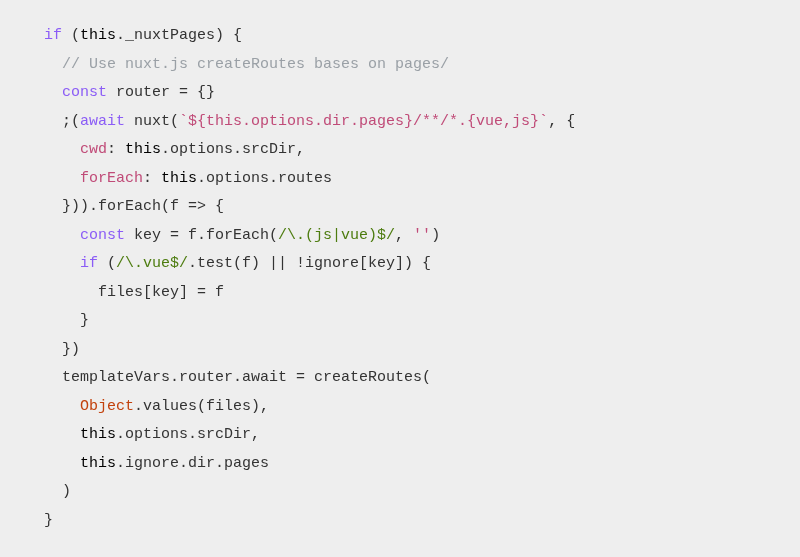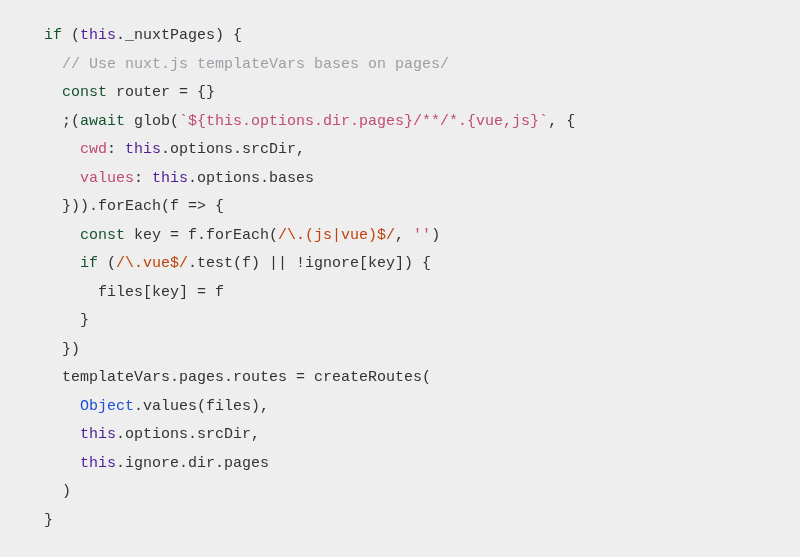"if" .tok-keyword { color: #14532d -> #8b5cf6 }
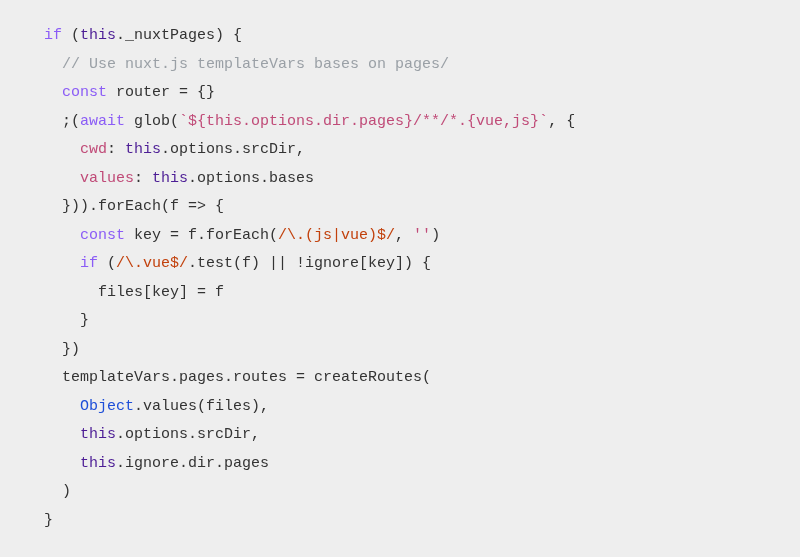"this" .tok-this { color: #4c1d95 -> #000000 }
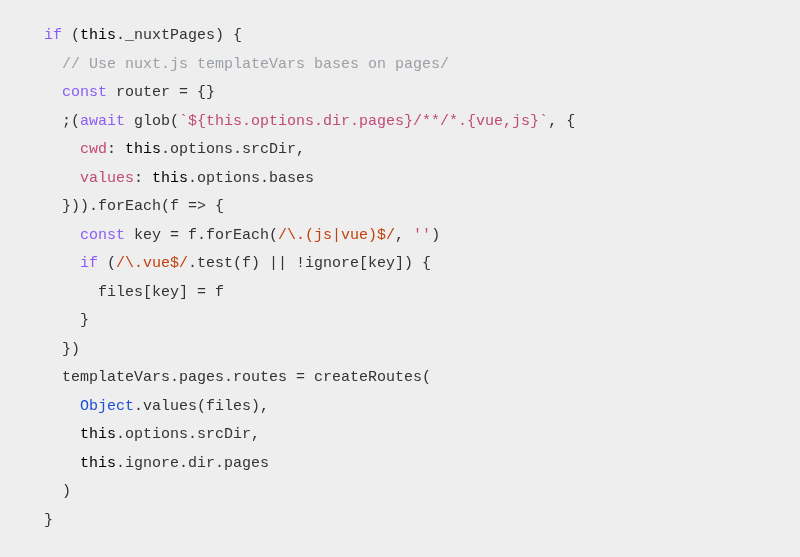"// Use nuxt.js templateVars bases" span.tok-comment { text: templateVars -> createRoutes }
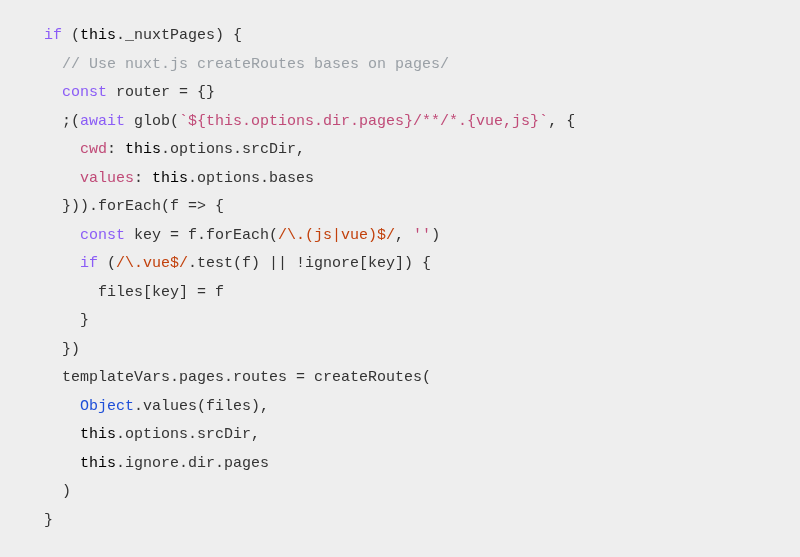"glob(" span.tok-plain { text: glob -> nuxt }
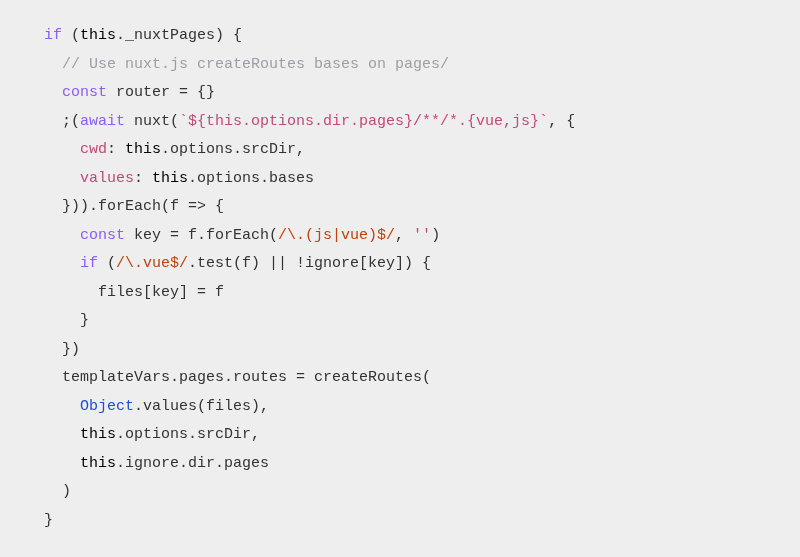"values" span.tok-prop { text: values -> forEach }
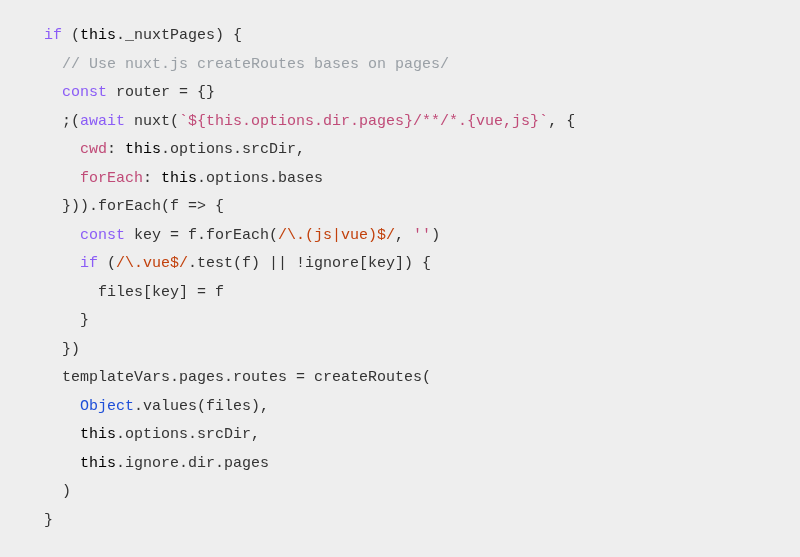".options.bases" span.tok-plain { text: .options.bases -> .options.routes }
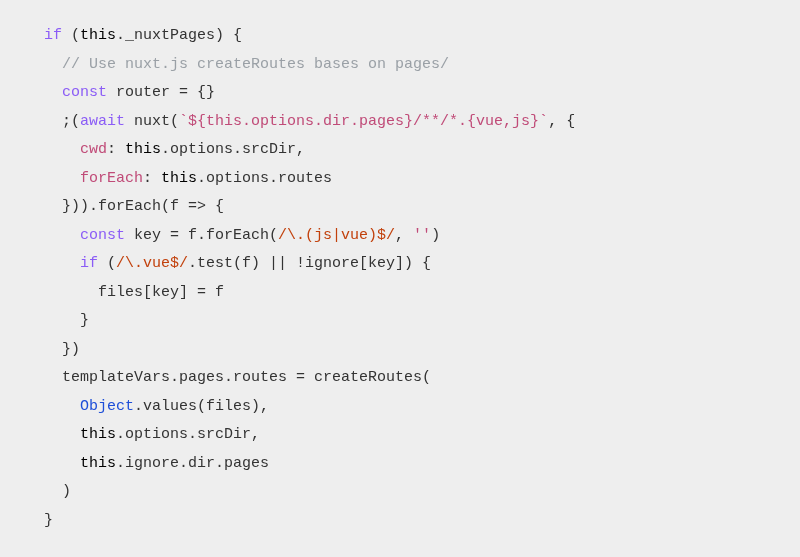"/\.(js|vue)$/" .tok-regex { color: #c2410c -> #4d7c0f }
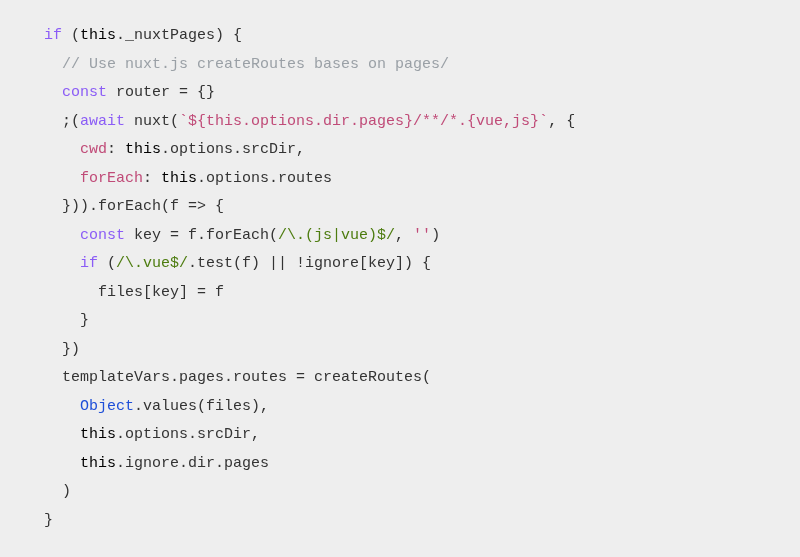"templateVars.pages.routes =" span.tok-plain { text: templateVars.pages.routes -> templateVars.router.await }
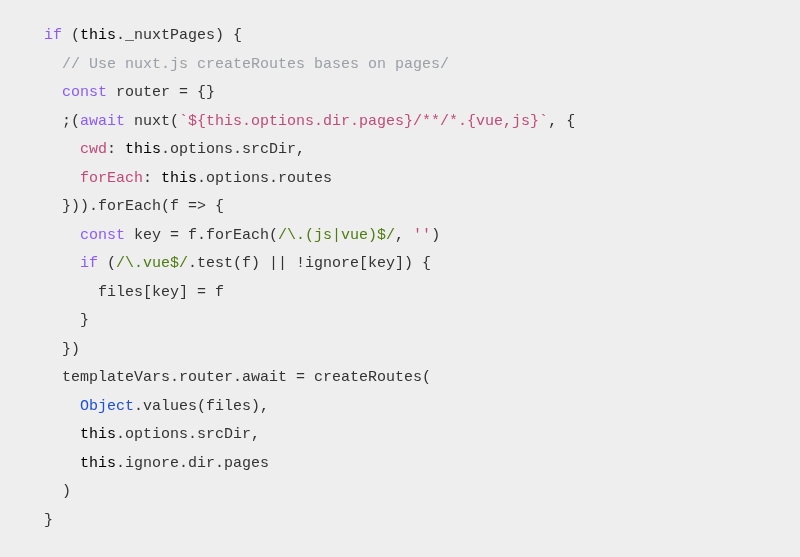"Object" .tok-builtin { color: #1d4ed8 -> #c2410c }
